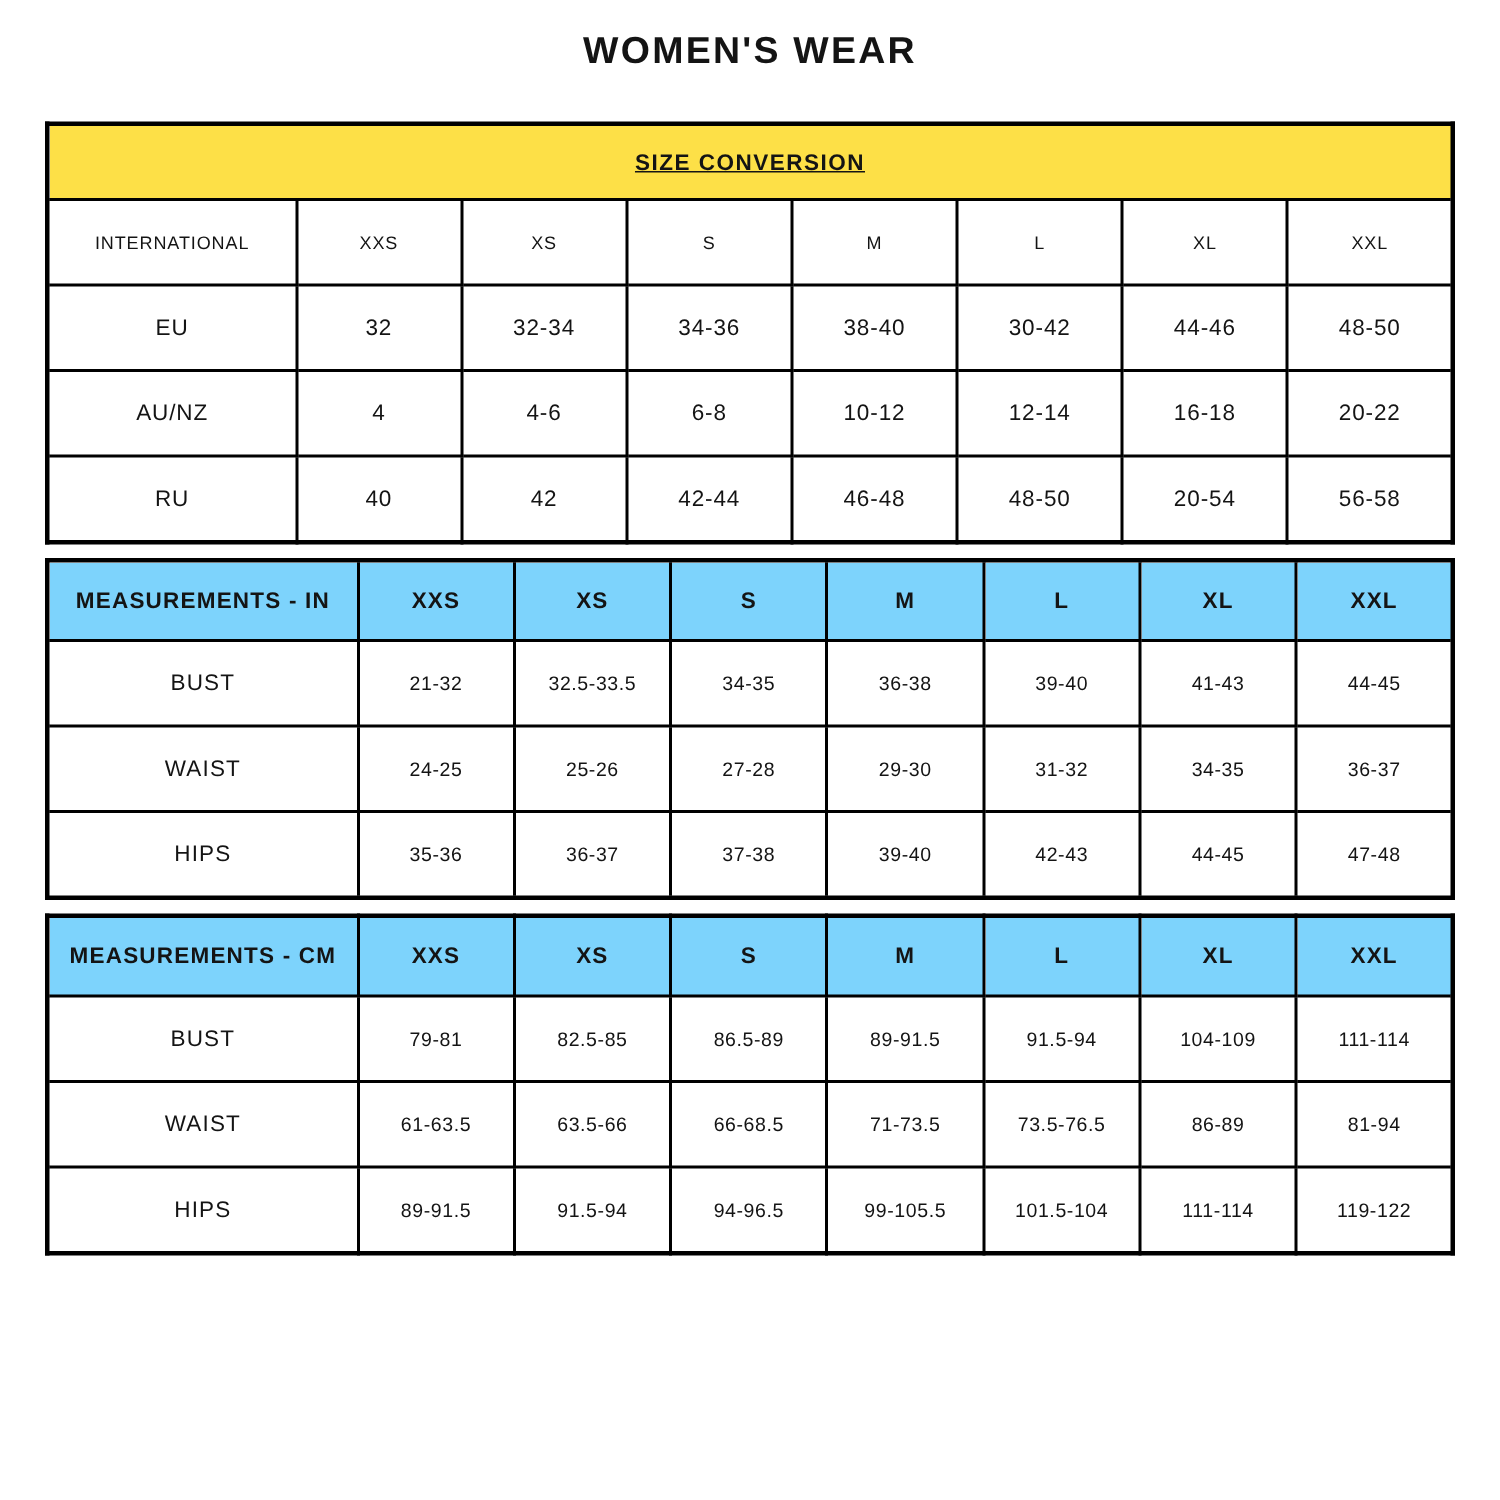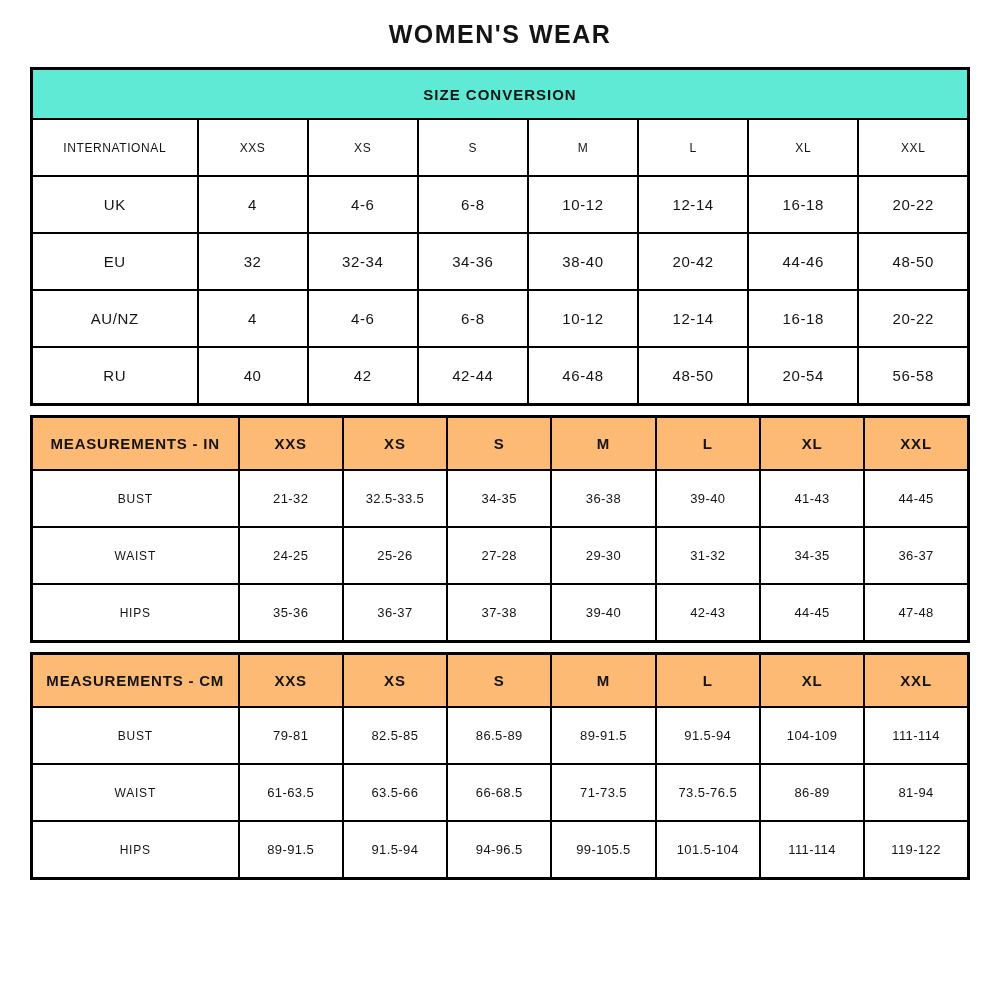"WOMEN'S WEAR" .title { margin: 6px 0 18px 0 -> 6px 0 32px 0 }
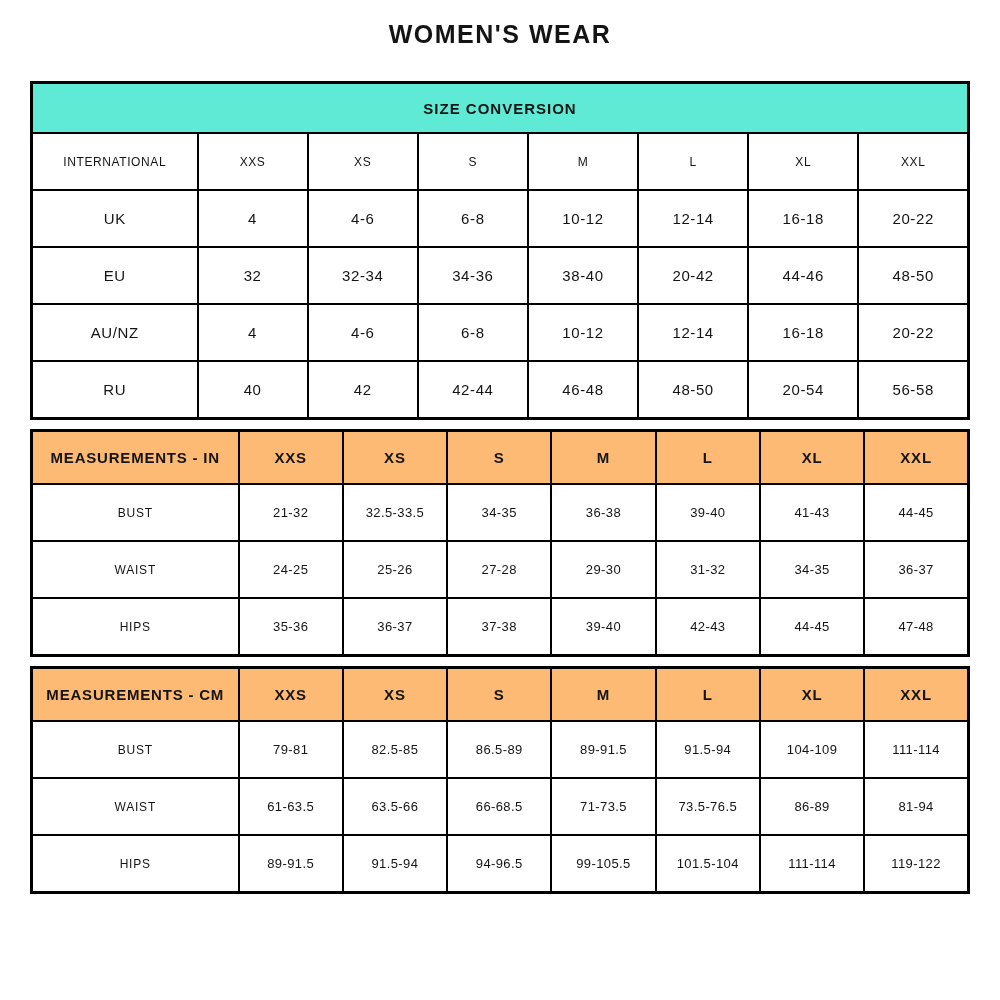"SIZE CONVERSION" .t1 .banner { background: #5eead4 -> #fde047; text-decoration: none -> underline }
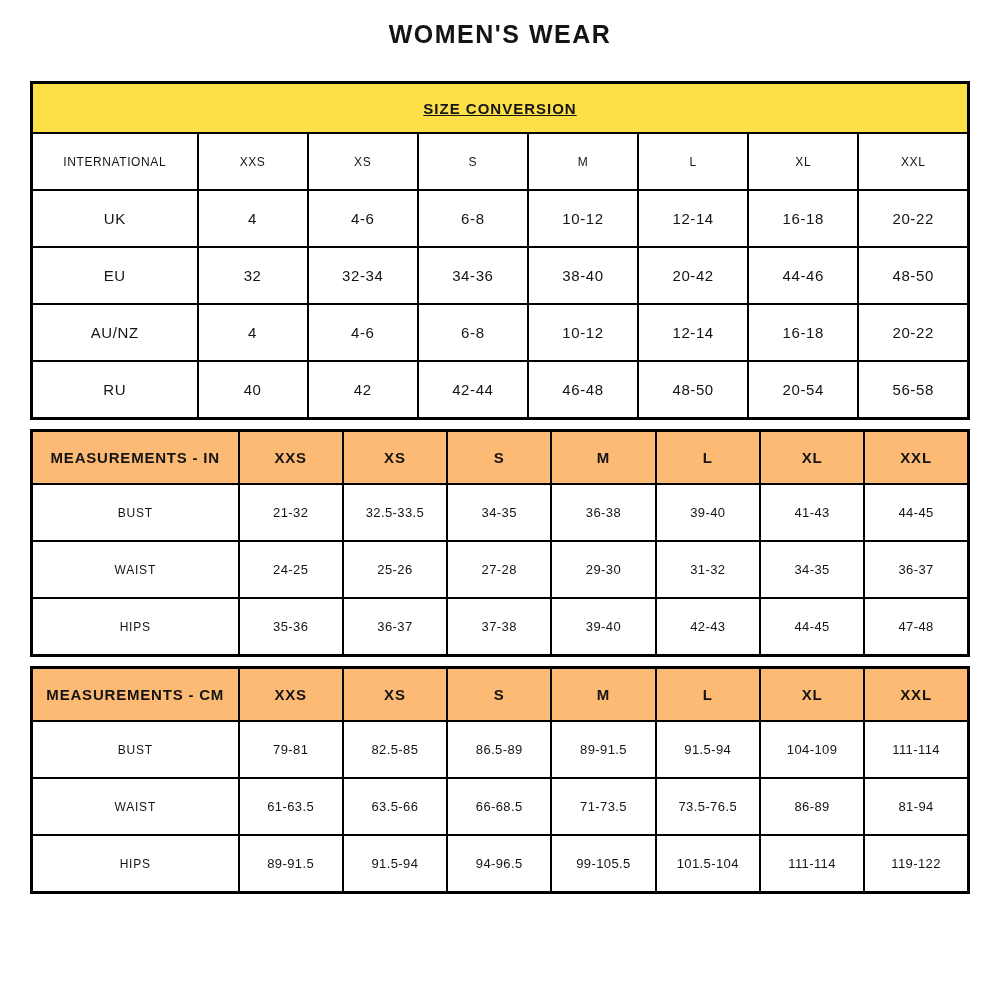"UK" tr { html: <tr> <td>UK</td> <td>4</td> <td>4-6</td> <td>6-8</td> <td>10-12</td> <td>12-14</td> <td>16-18</td> <td>20-22</td> </tr> -> none }
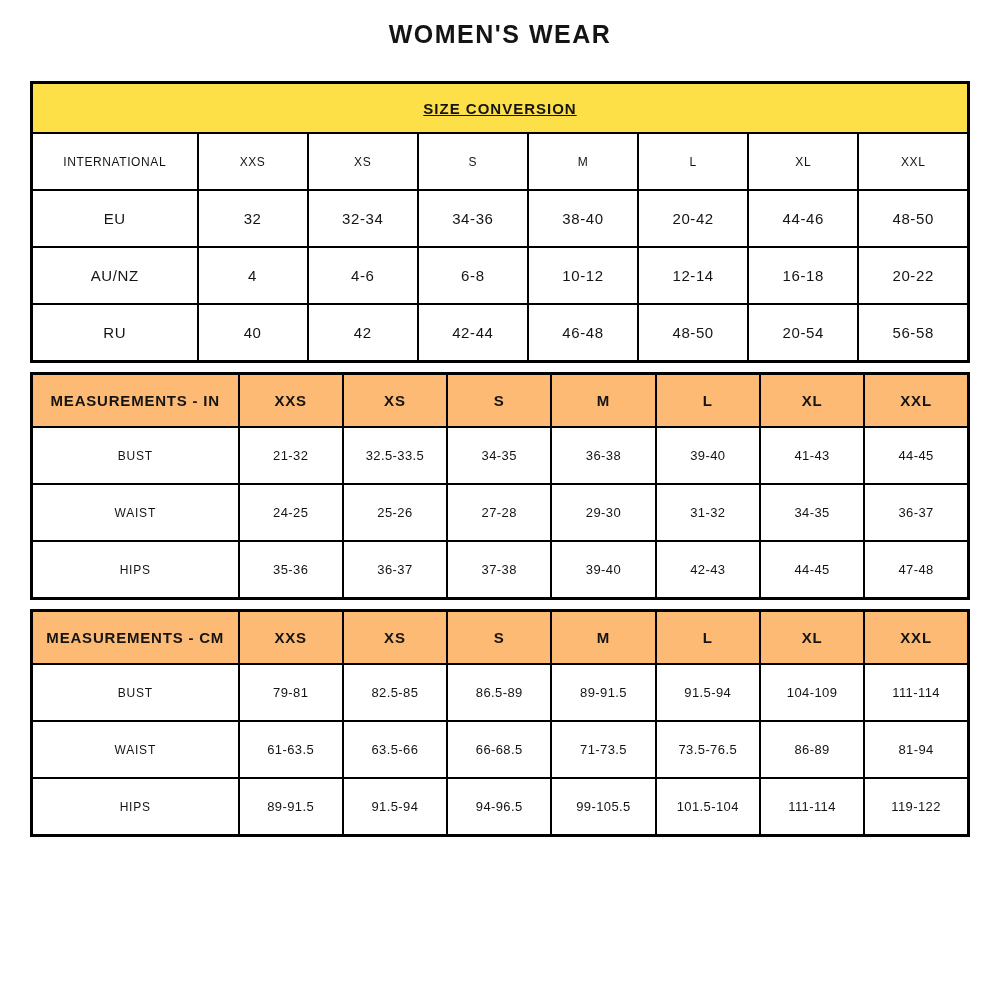"20-42" td { text: 20-42 -> 30-42 }
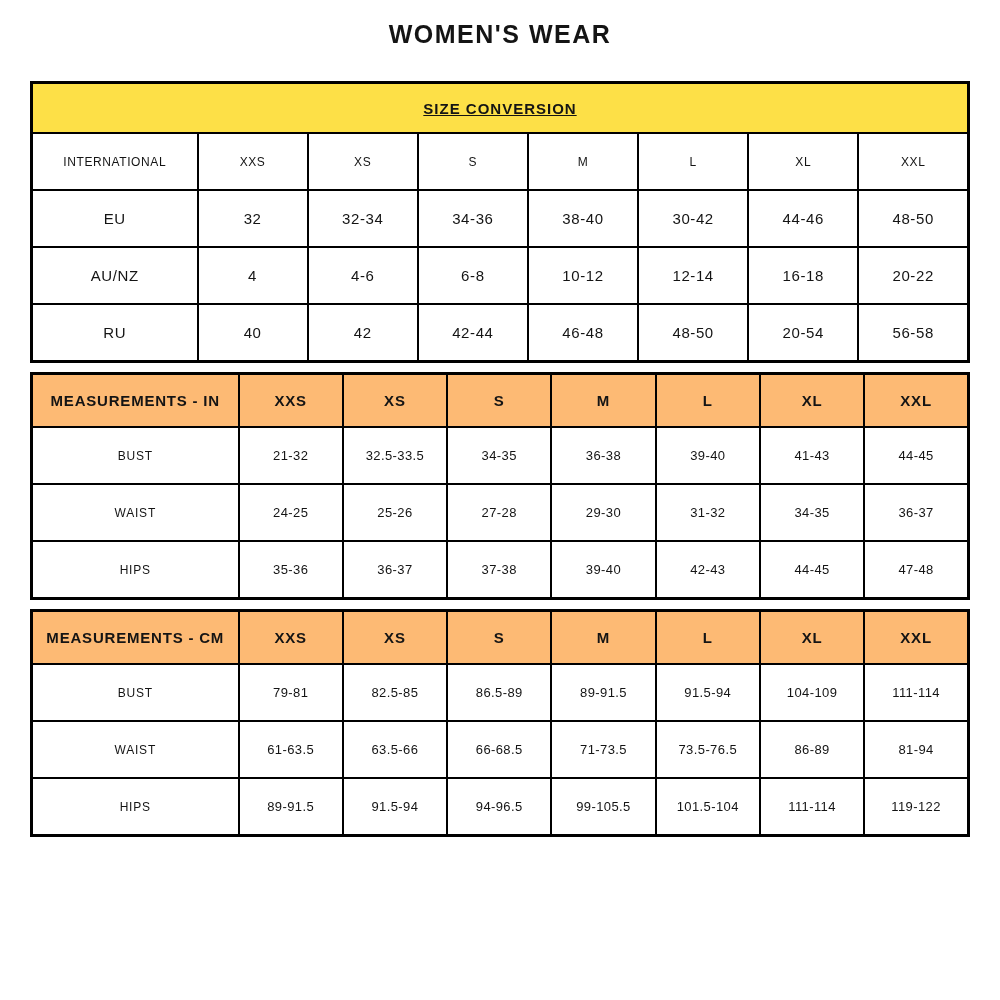"MEASUREMENTS - IN" .tm .head td { background: #fdba74 -> #7dd3fc }
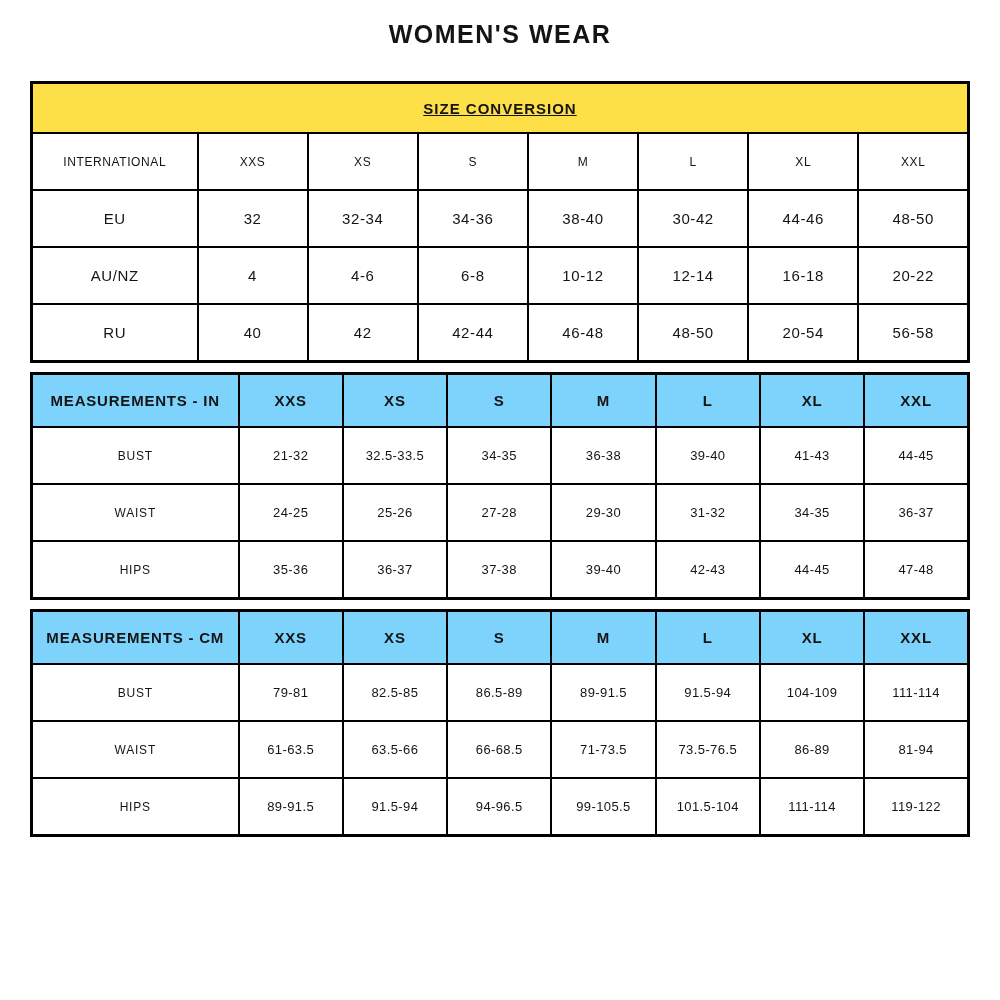"BUST" .tm td.lab { font-size: 12px -> 15px }
